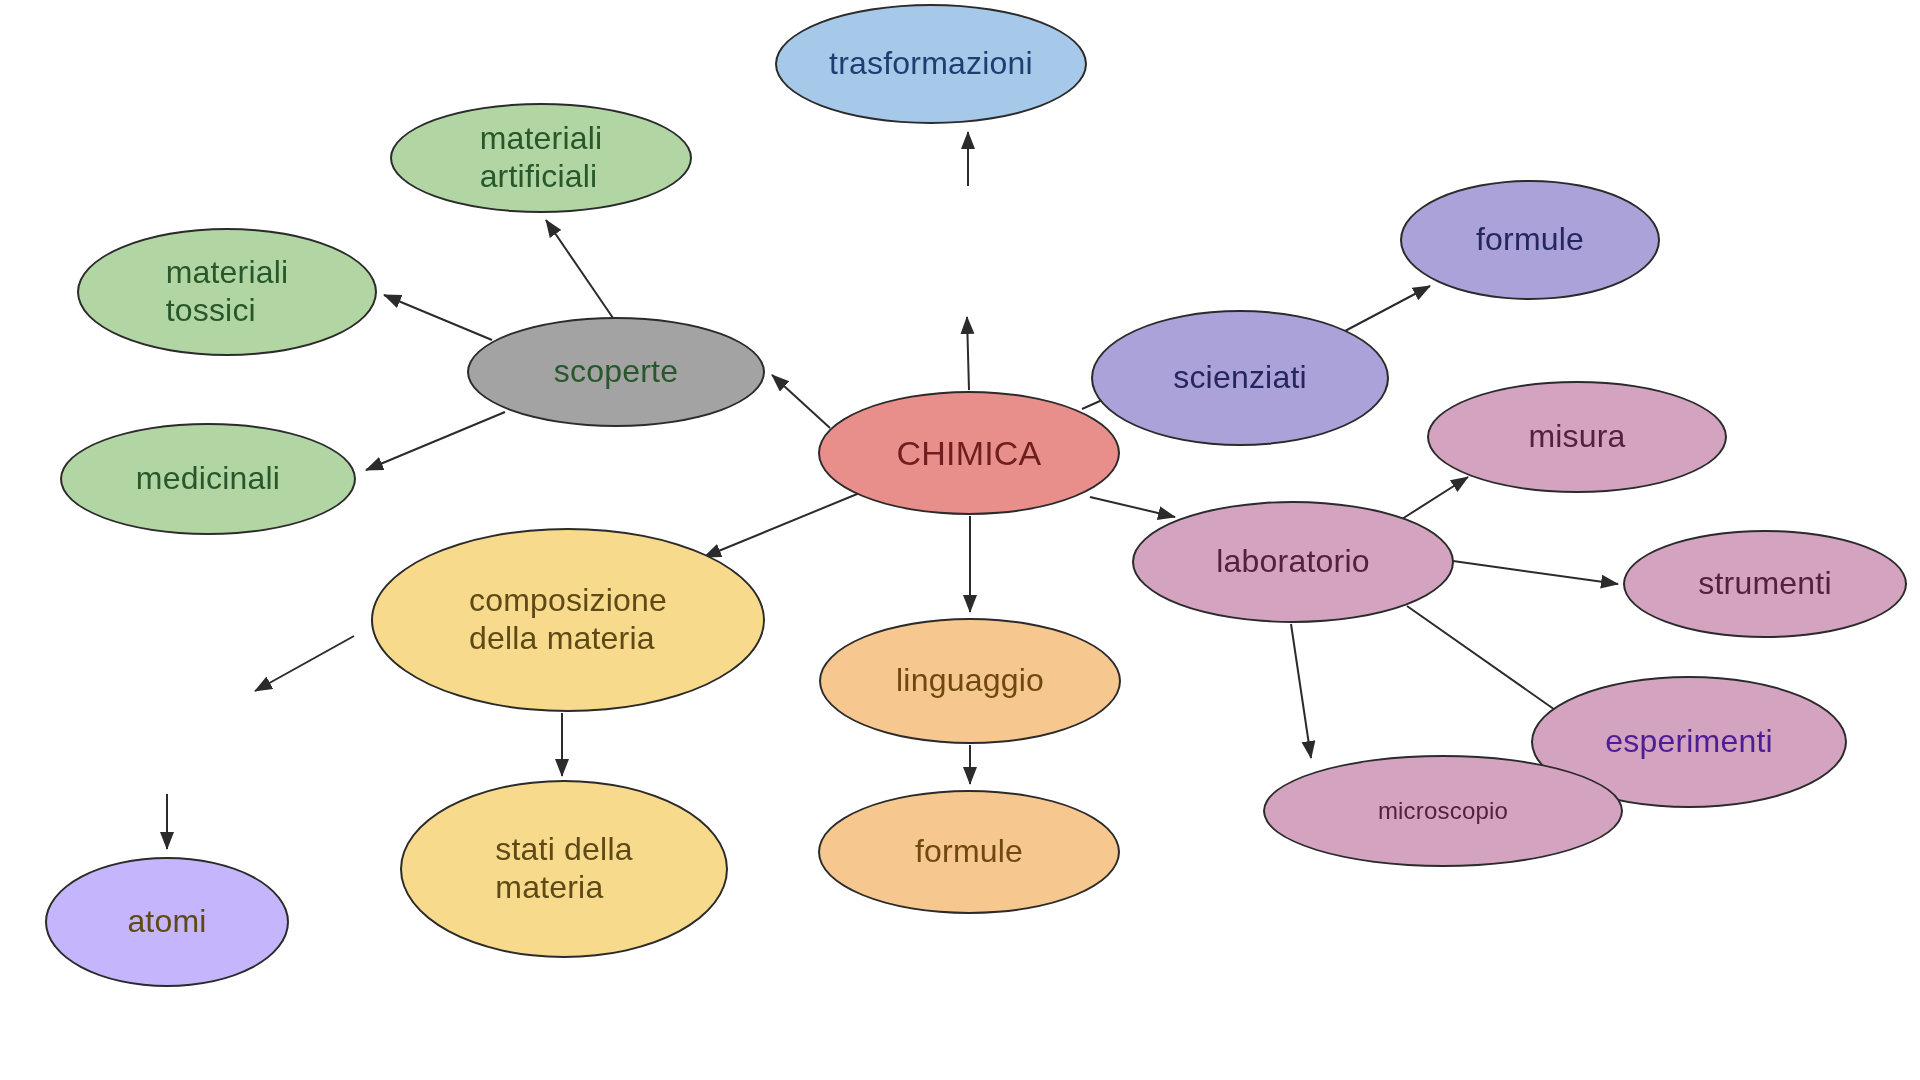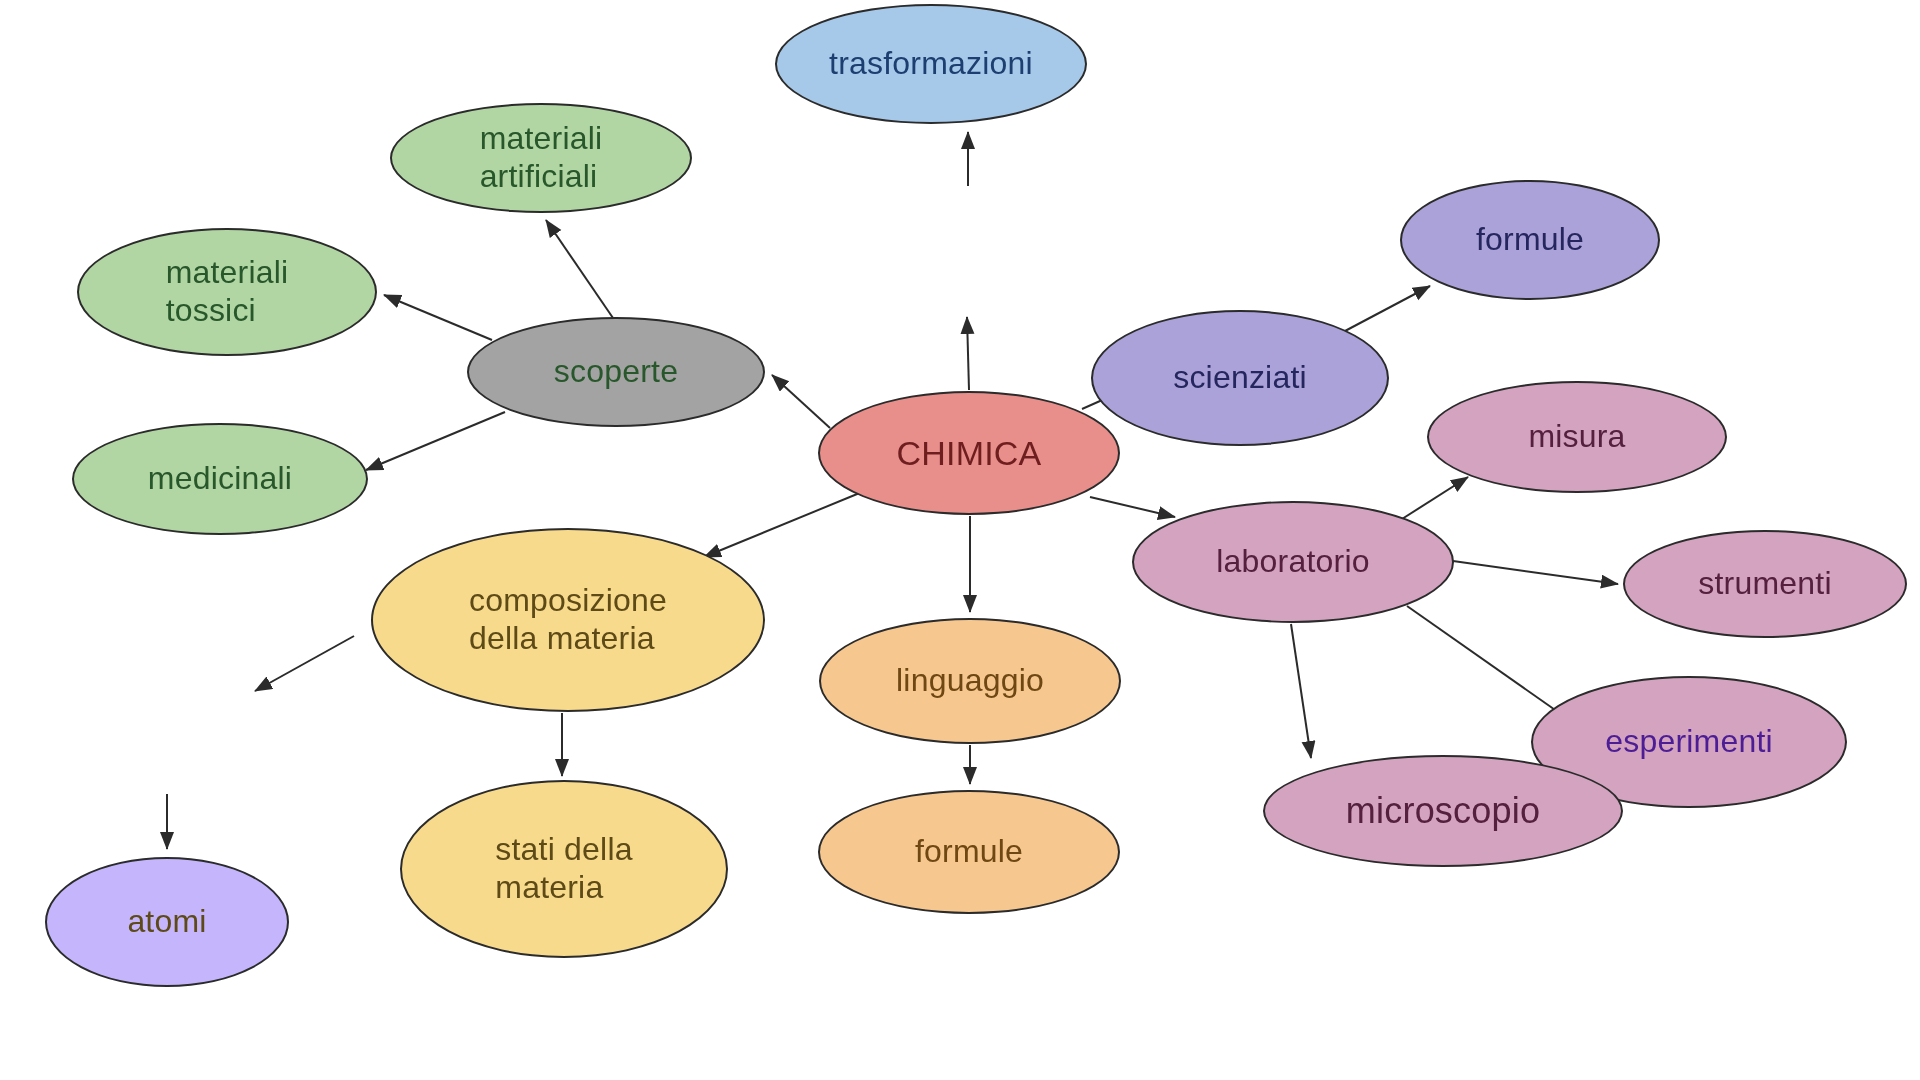"medicinali" div.node { left: 72px -> 60px }
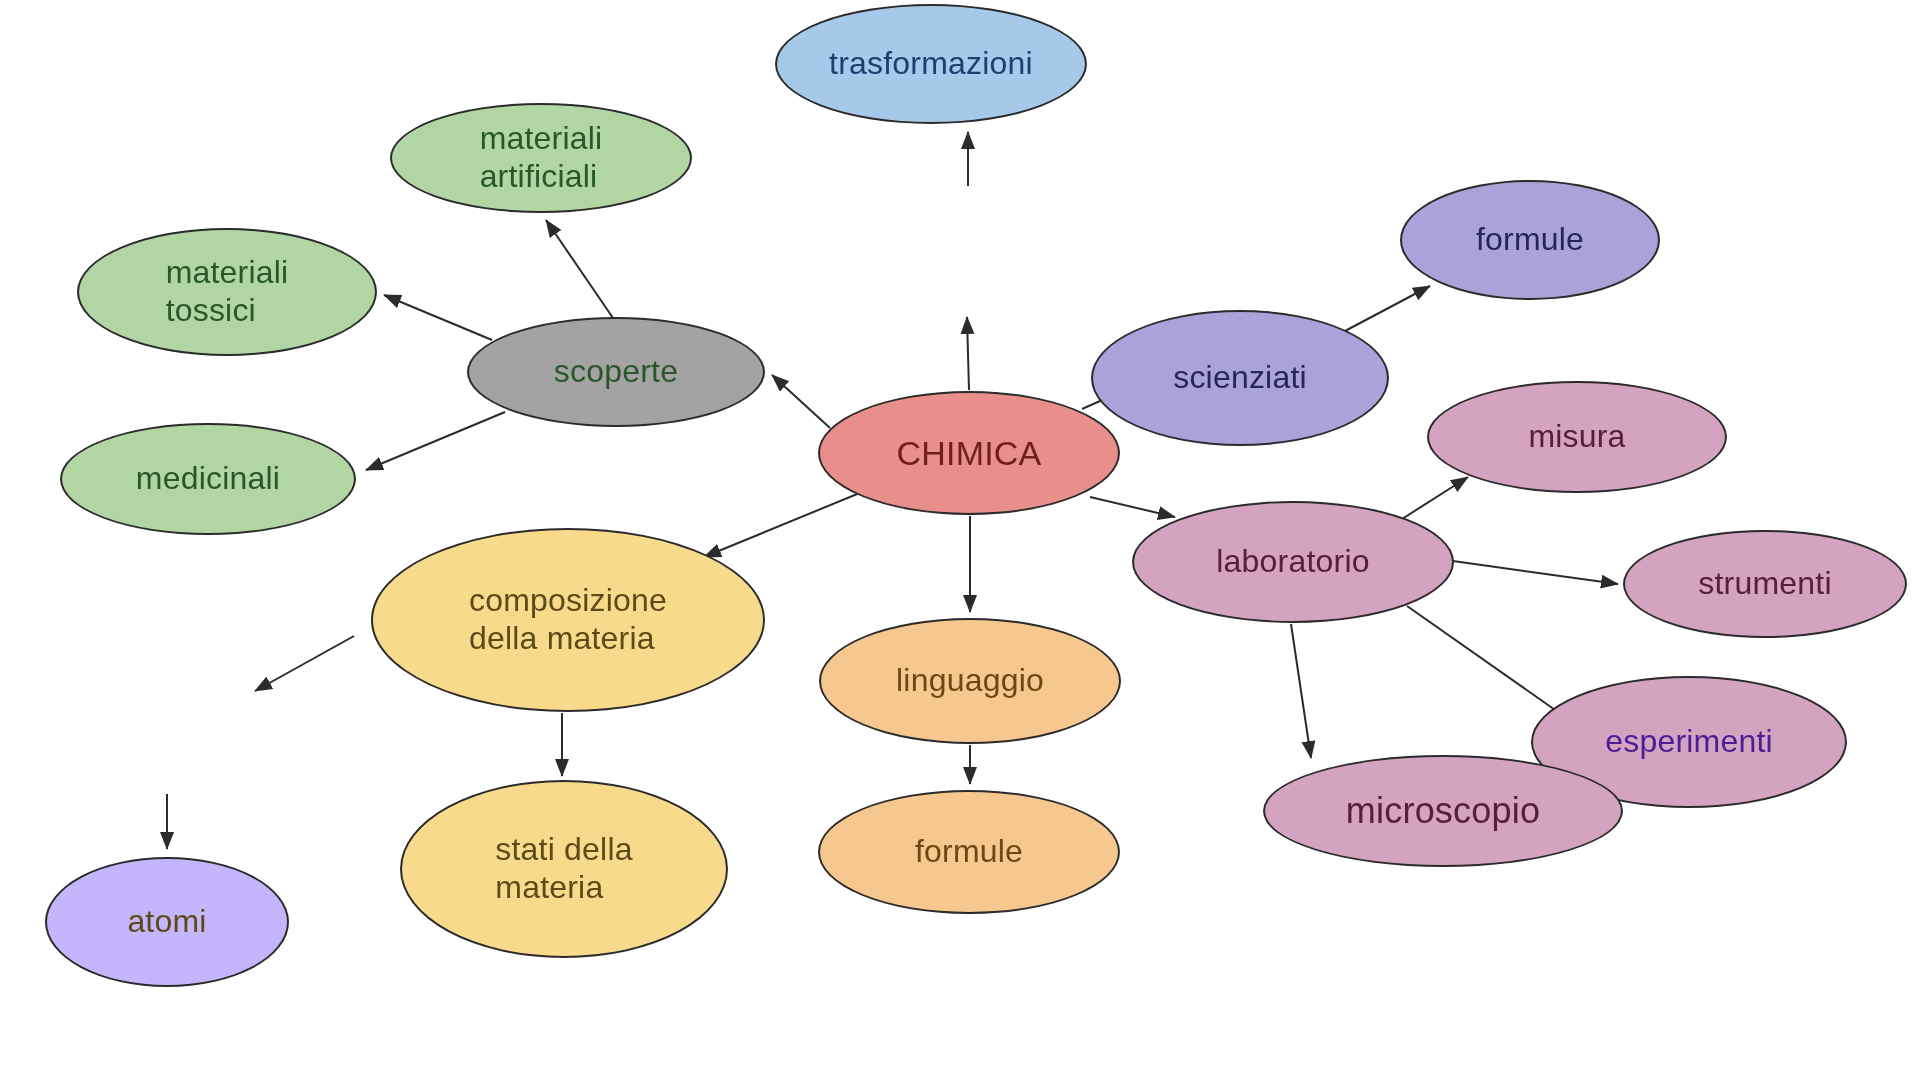"microscopio" div.node { font-size: 36px -> 24px }
